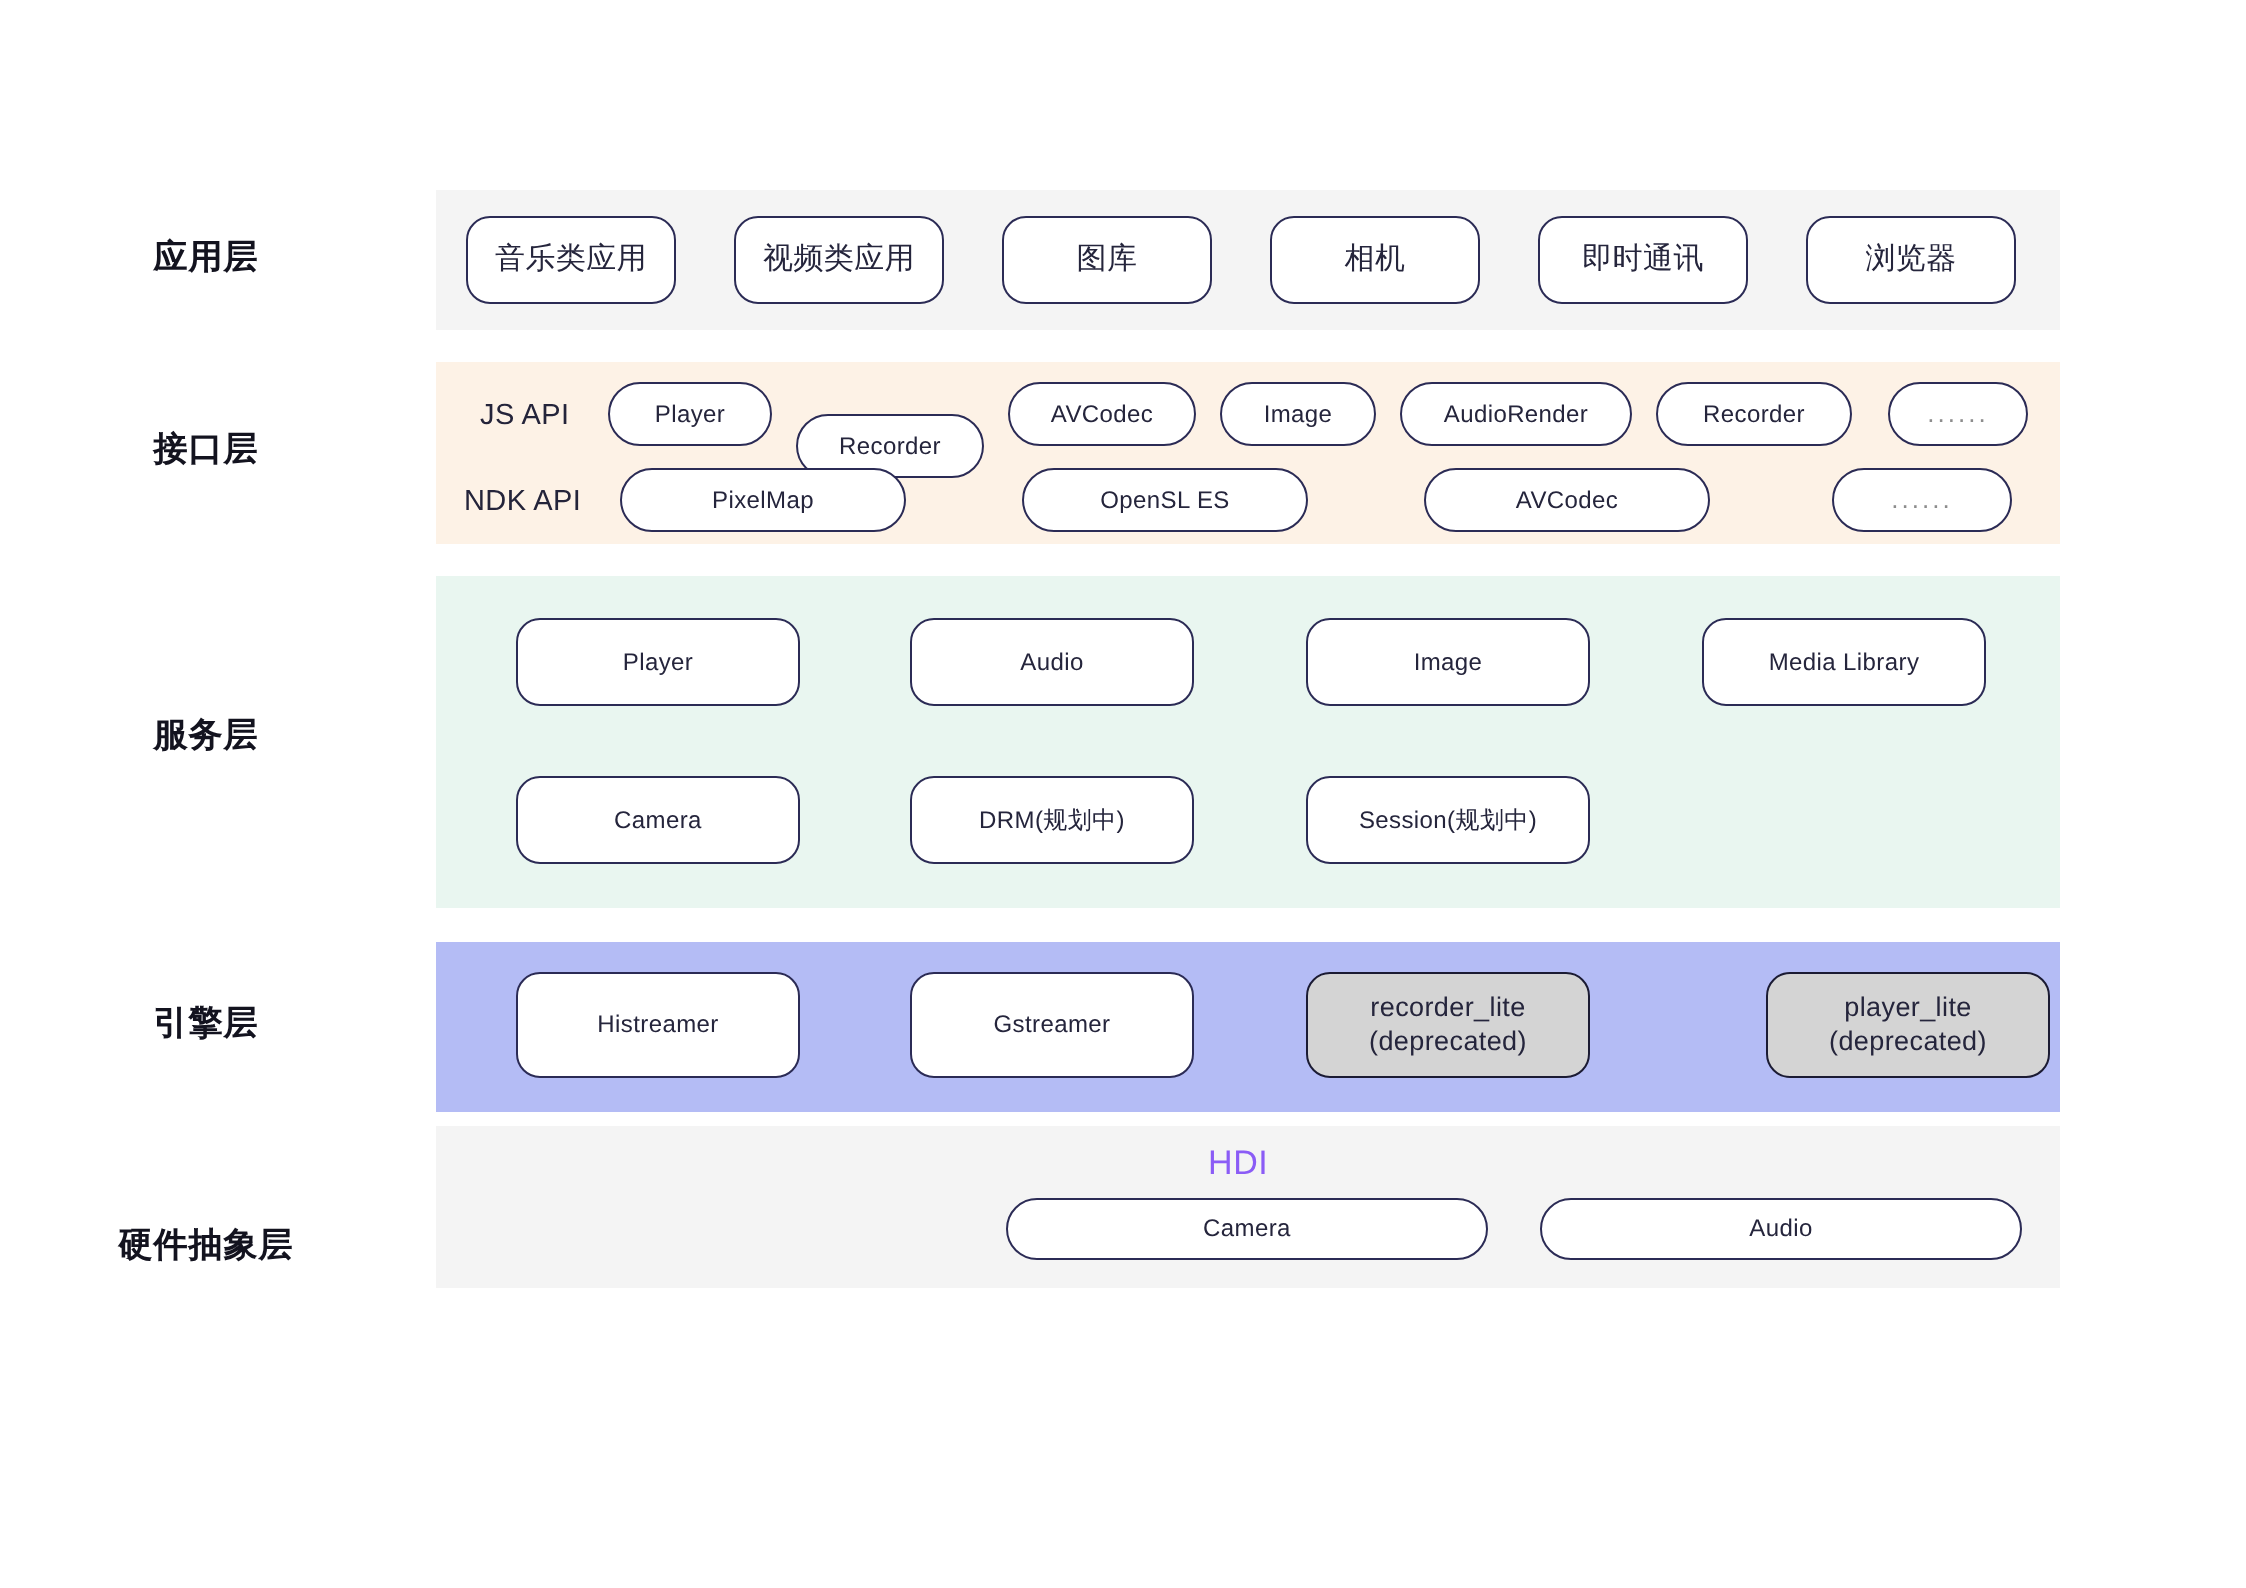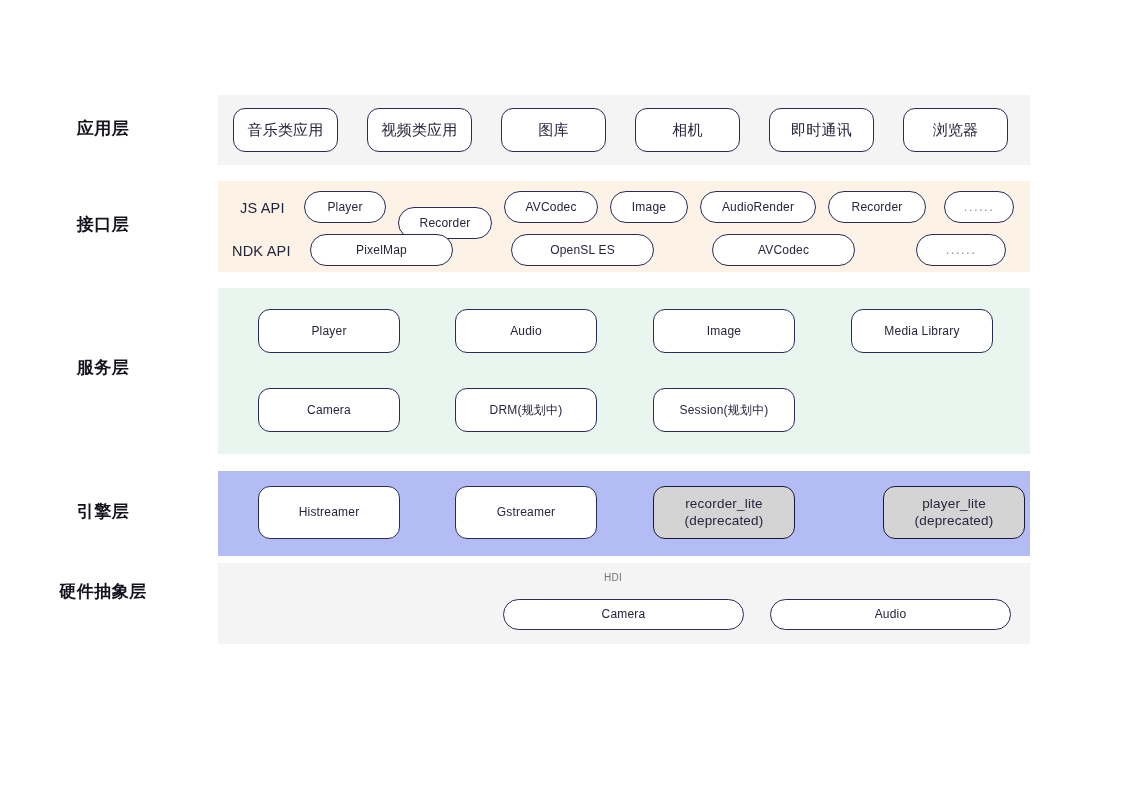"HDI" .hdi-caption { color: #737373 -> #8b5cf6; font-size: 10px -> 17px }
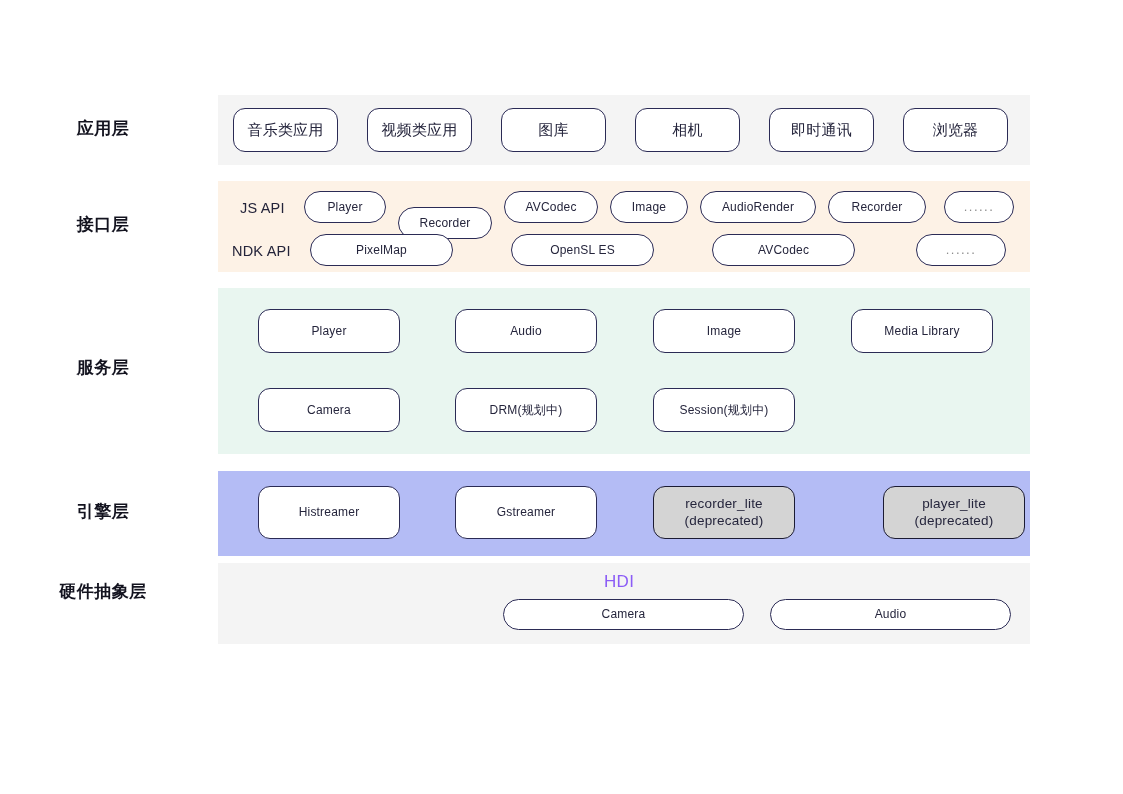"硬件抽象层" div.layer-label { top: 17px -> 48px }
